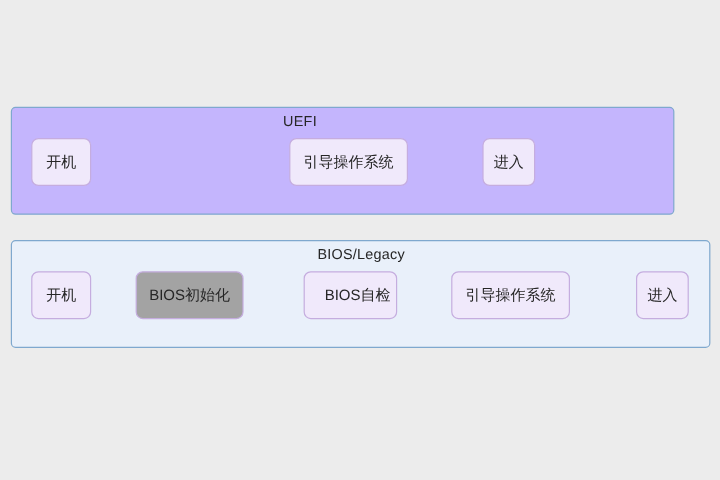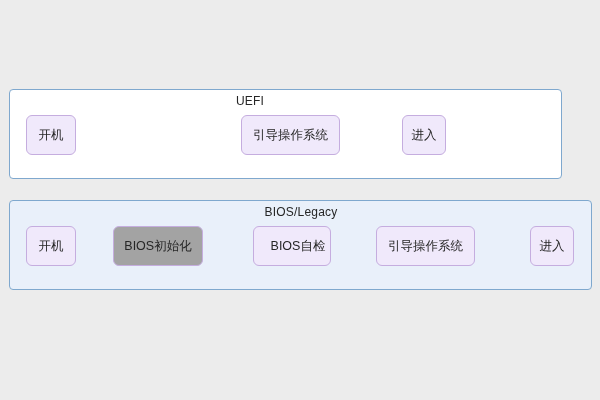"UEFI" div.group { background: #ffffff -> #c4b5fd }
